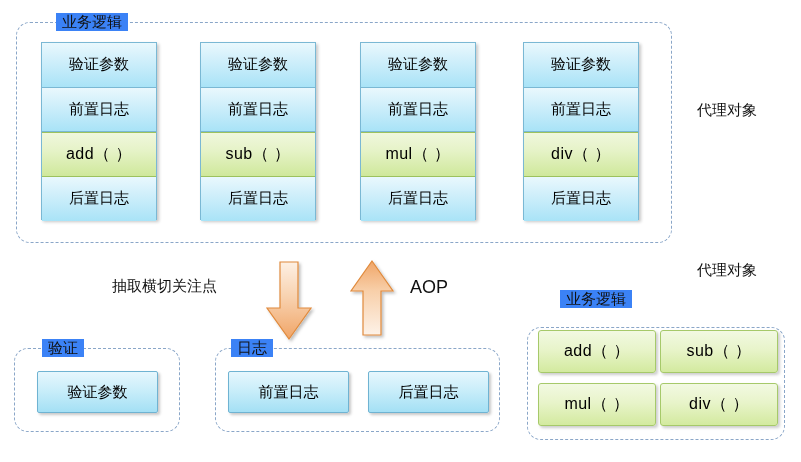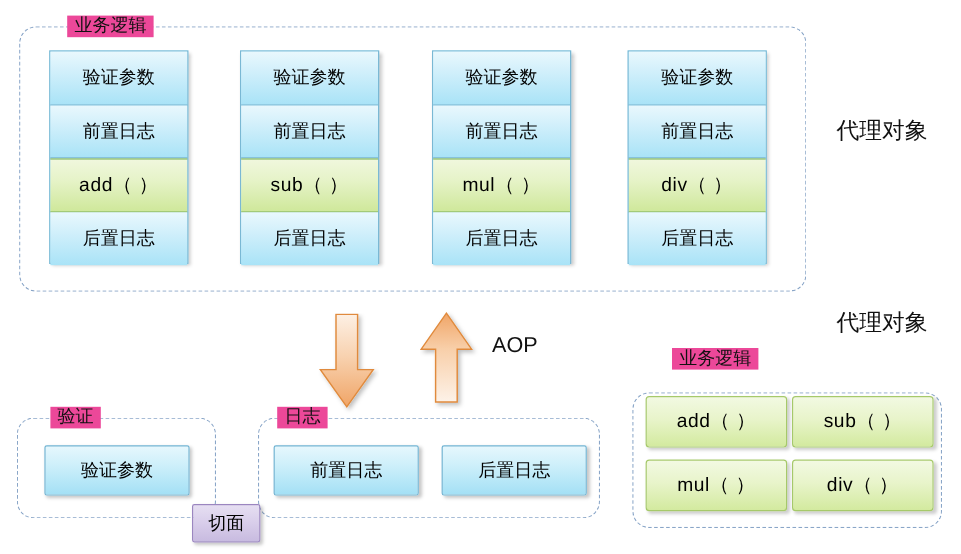"业务逻辑" .group-label { background: #ec4899 -> #3b82f6 }
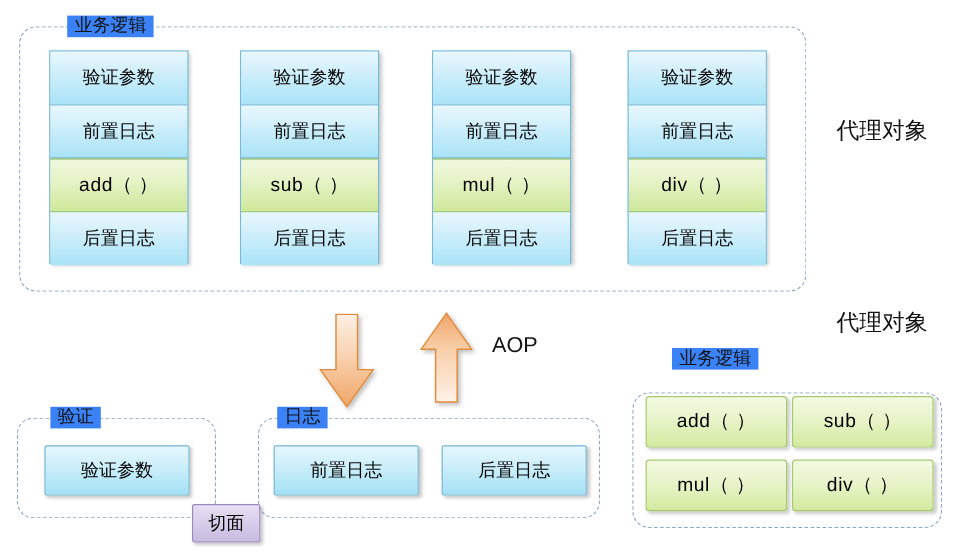"代理对象" .caption { font-size: 19px -> 15px }
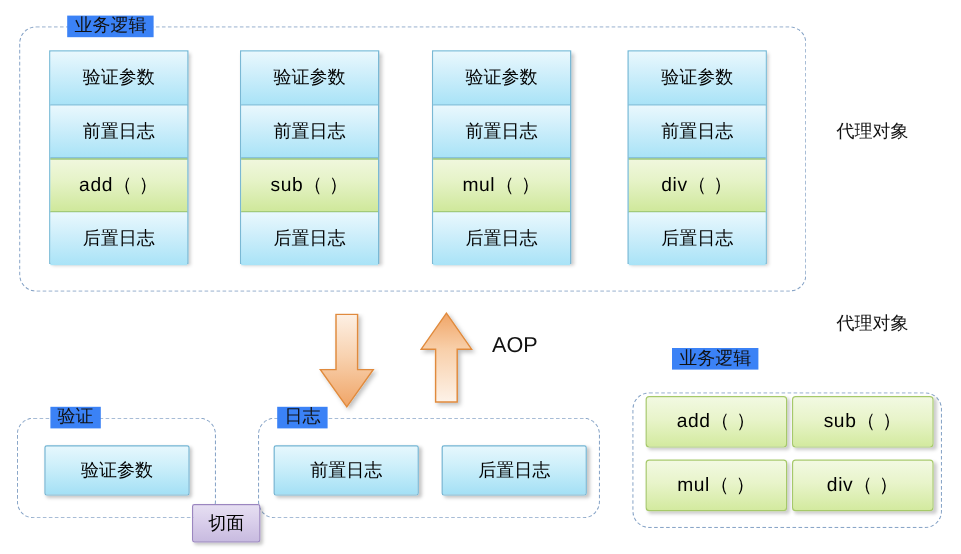"抽取横切关注点" div.caption { html: none -> <div>抽取横切关注点</div> }
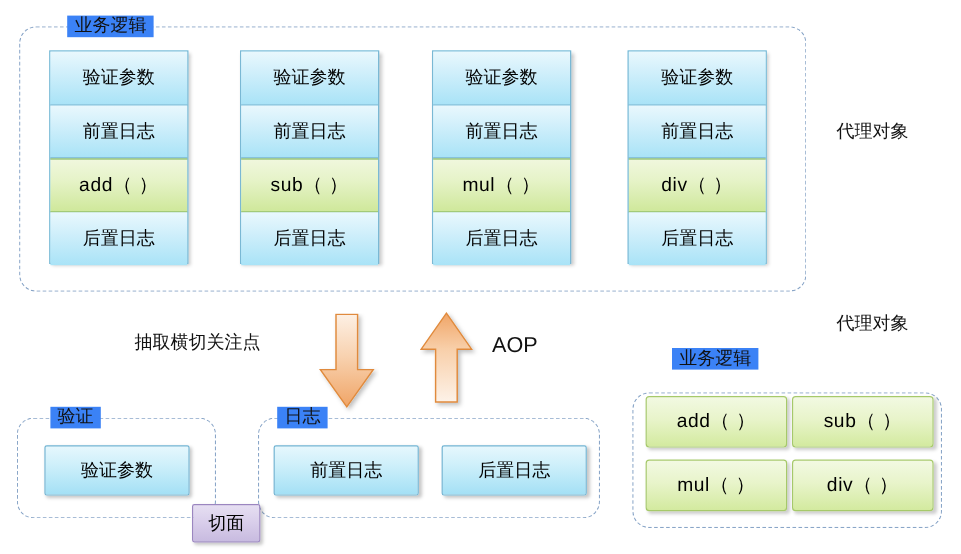"切面" div.badge { html: <div>切面</div> -> none }
